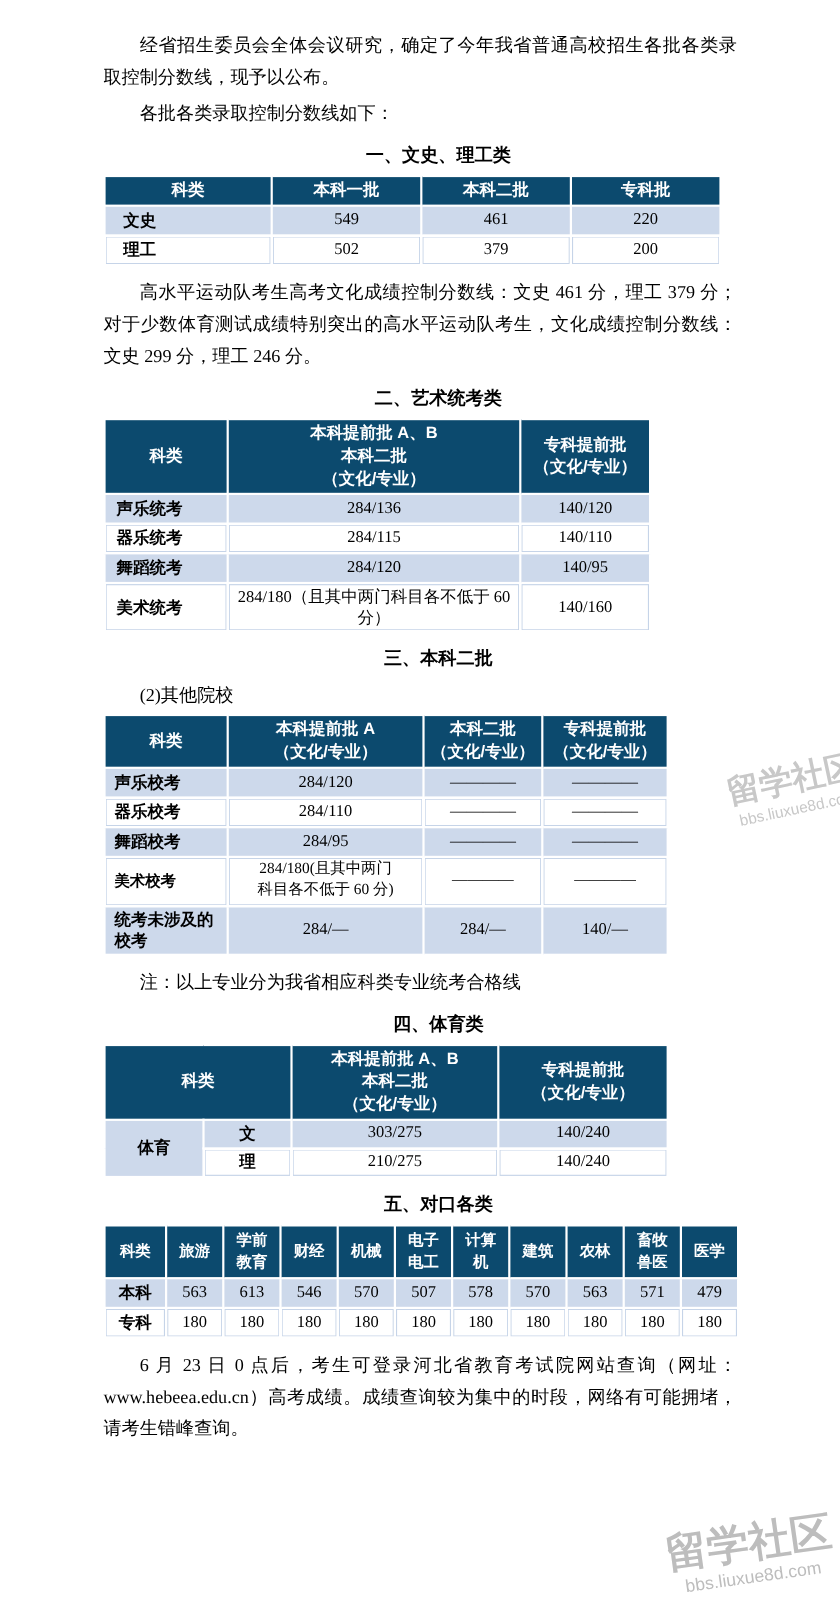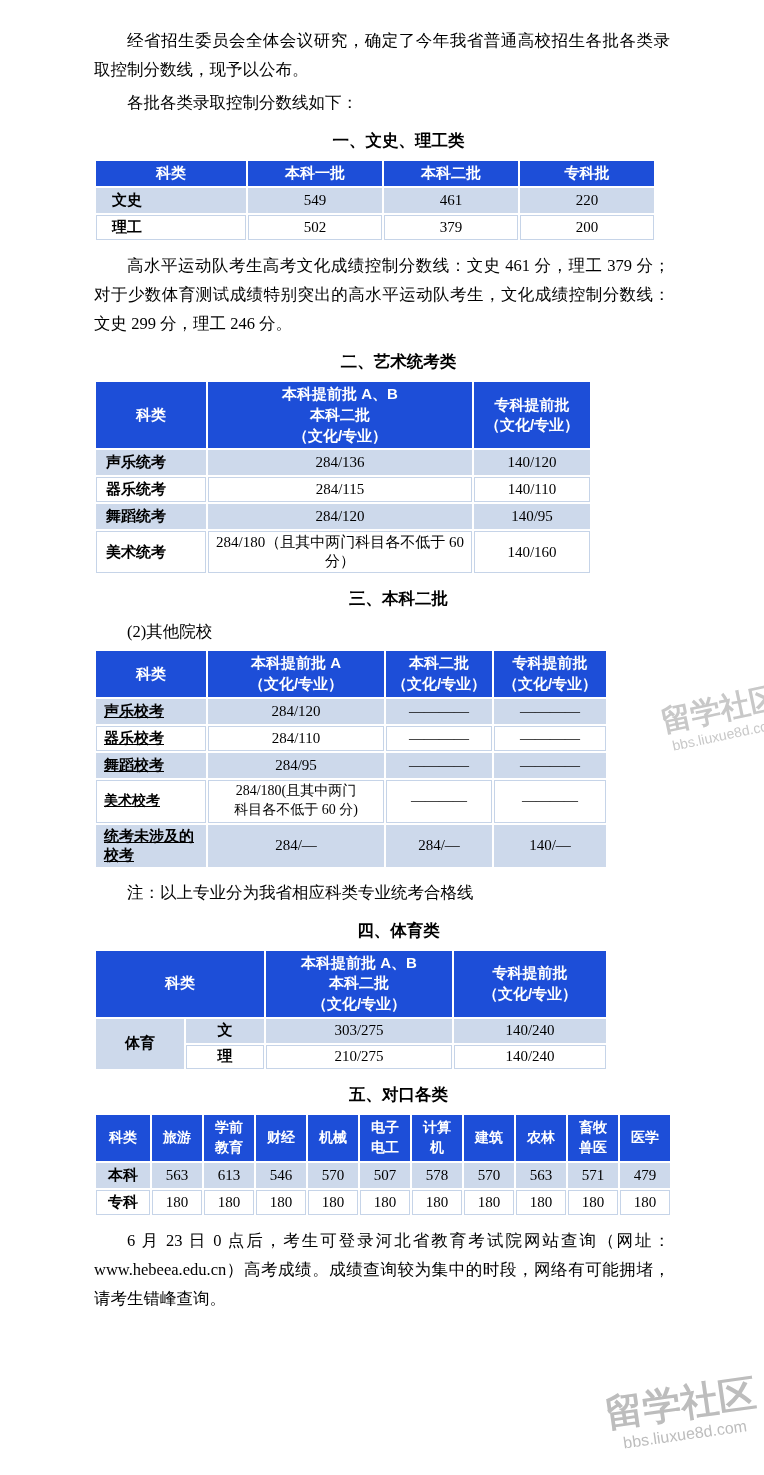"科类" .t th { background: #1d4ed8 -> #0c4a6e }
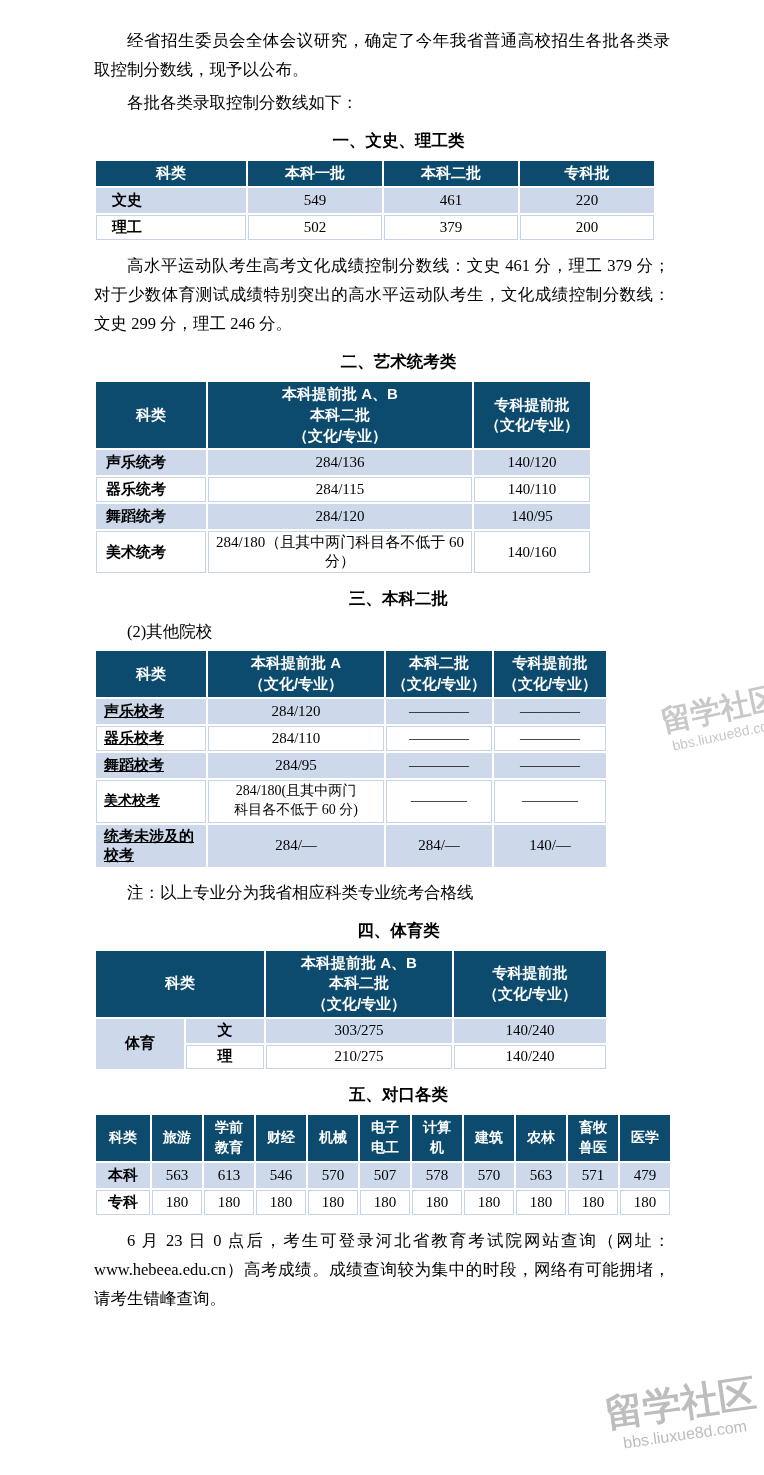"声乐校考" .t3 .lbl { text-decoration: underline -> none }
